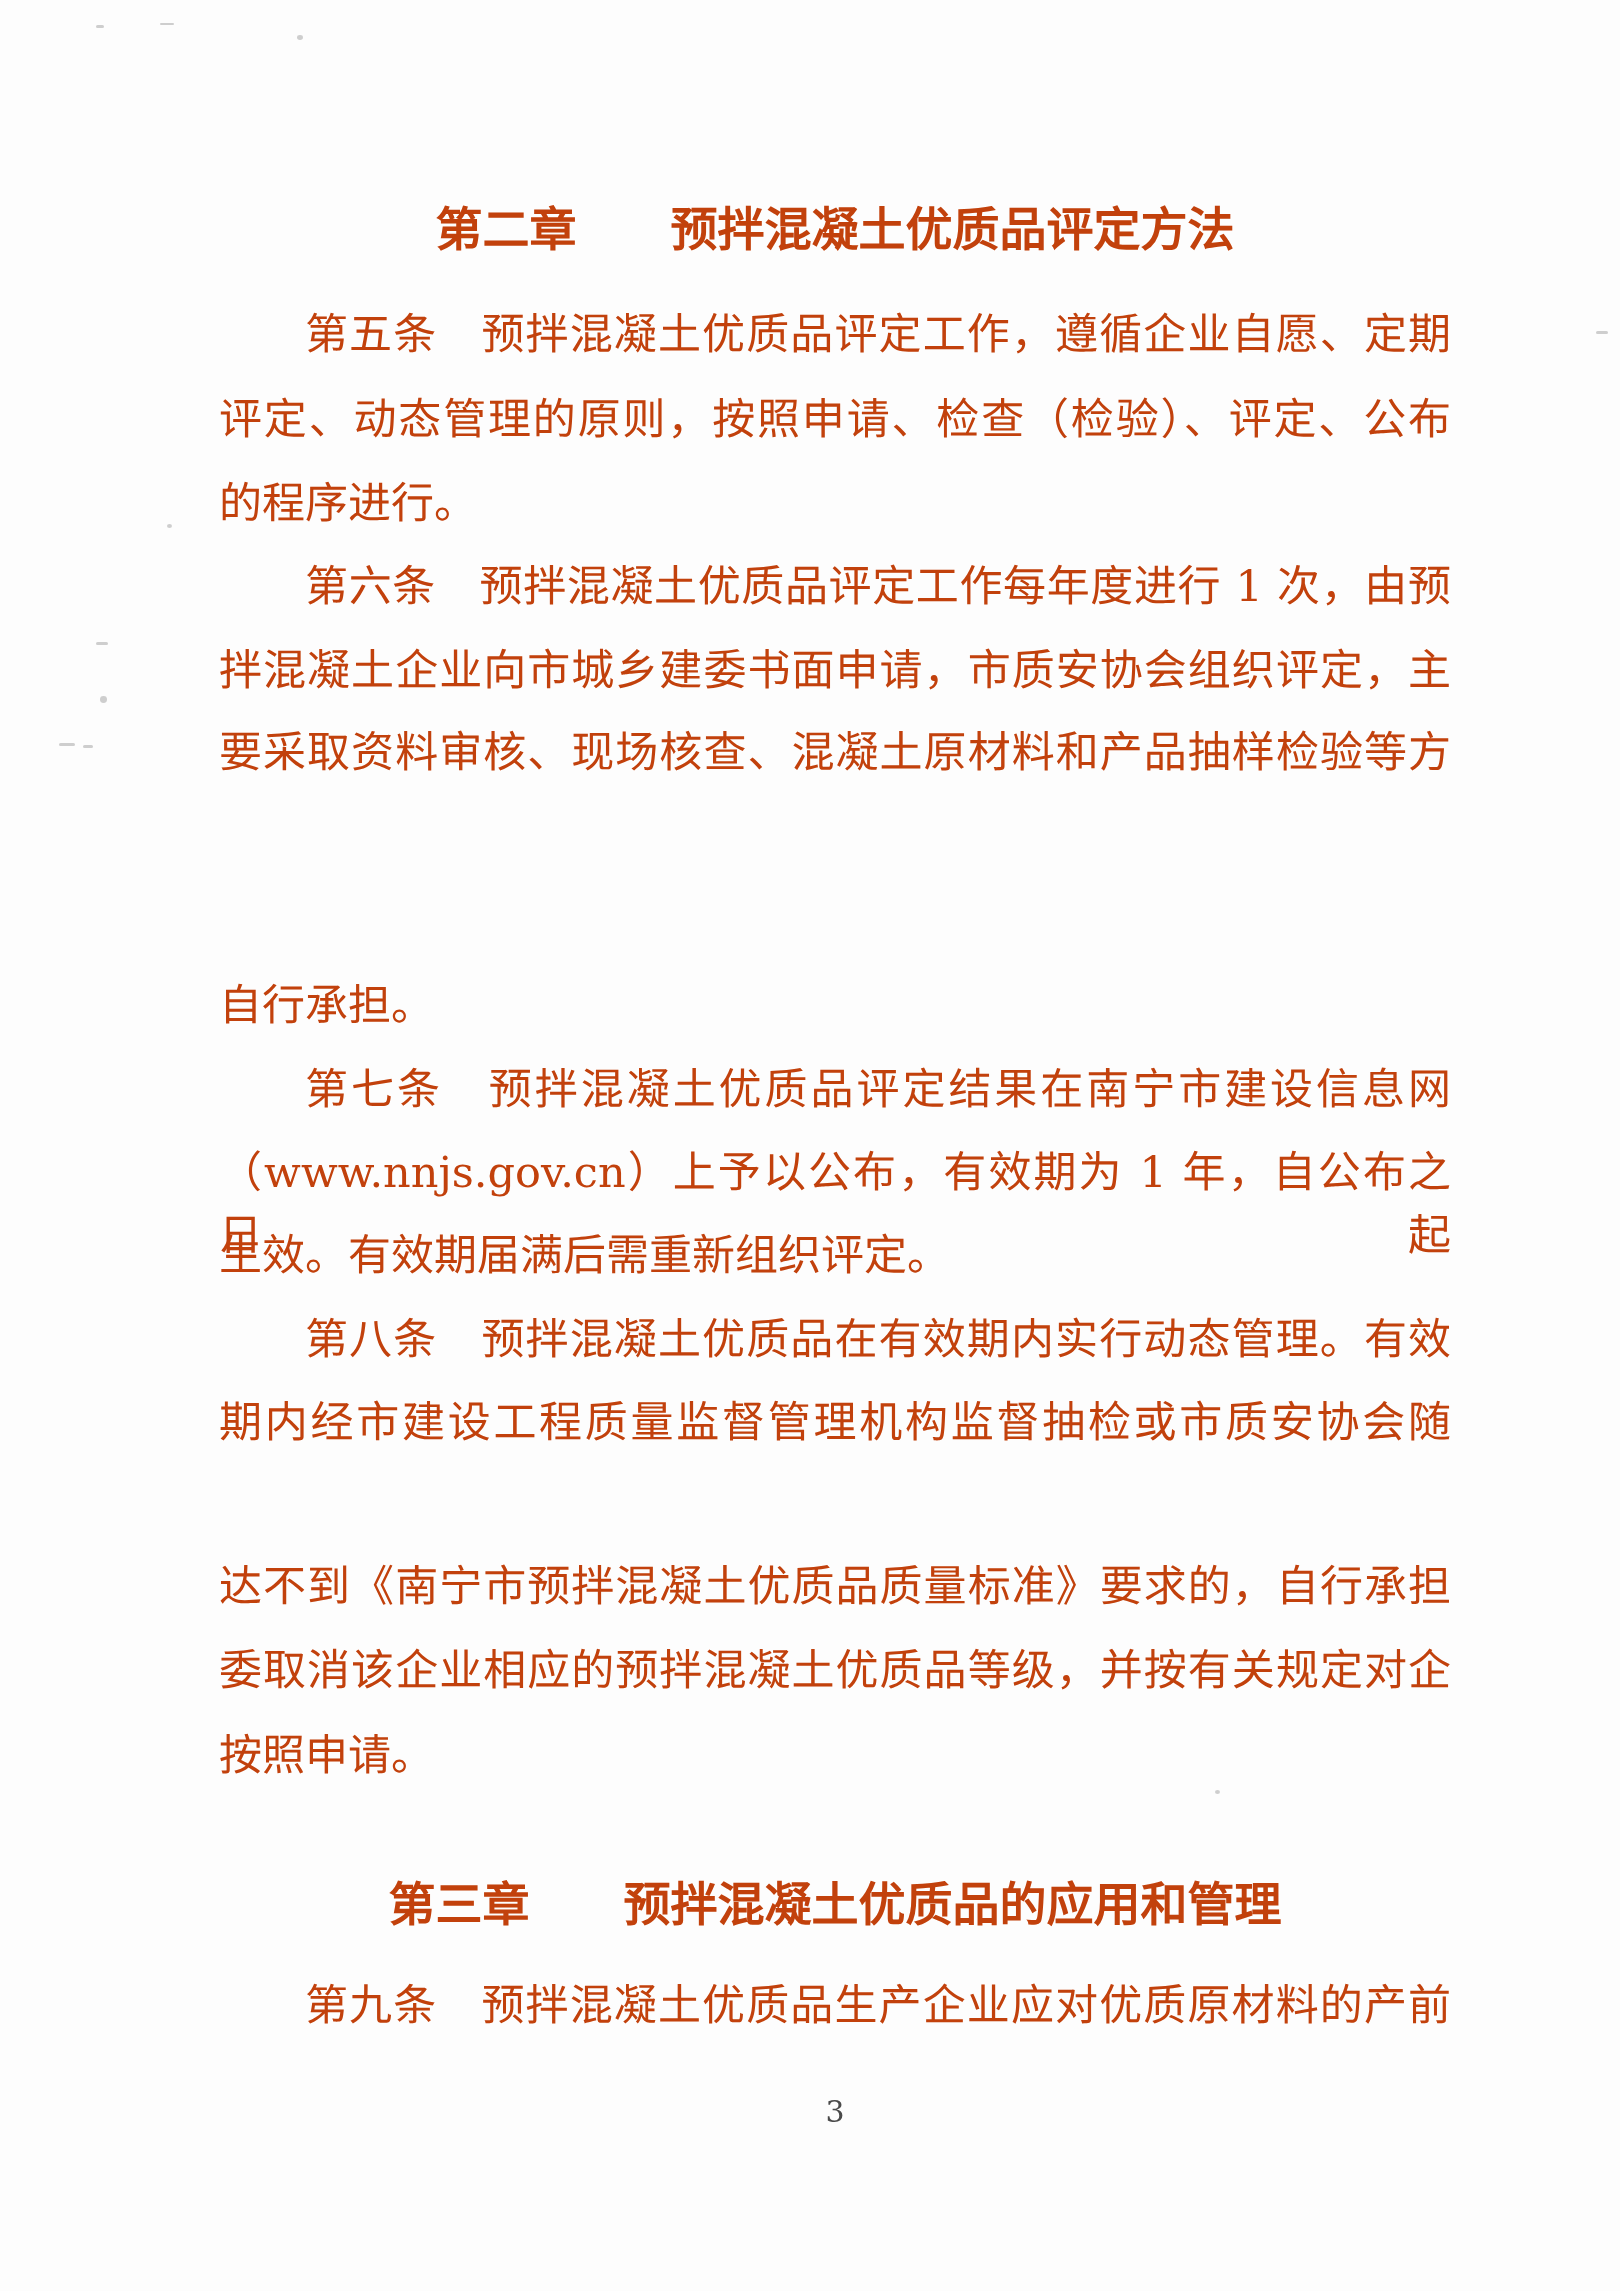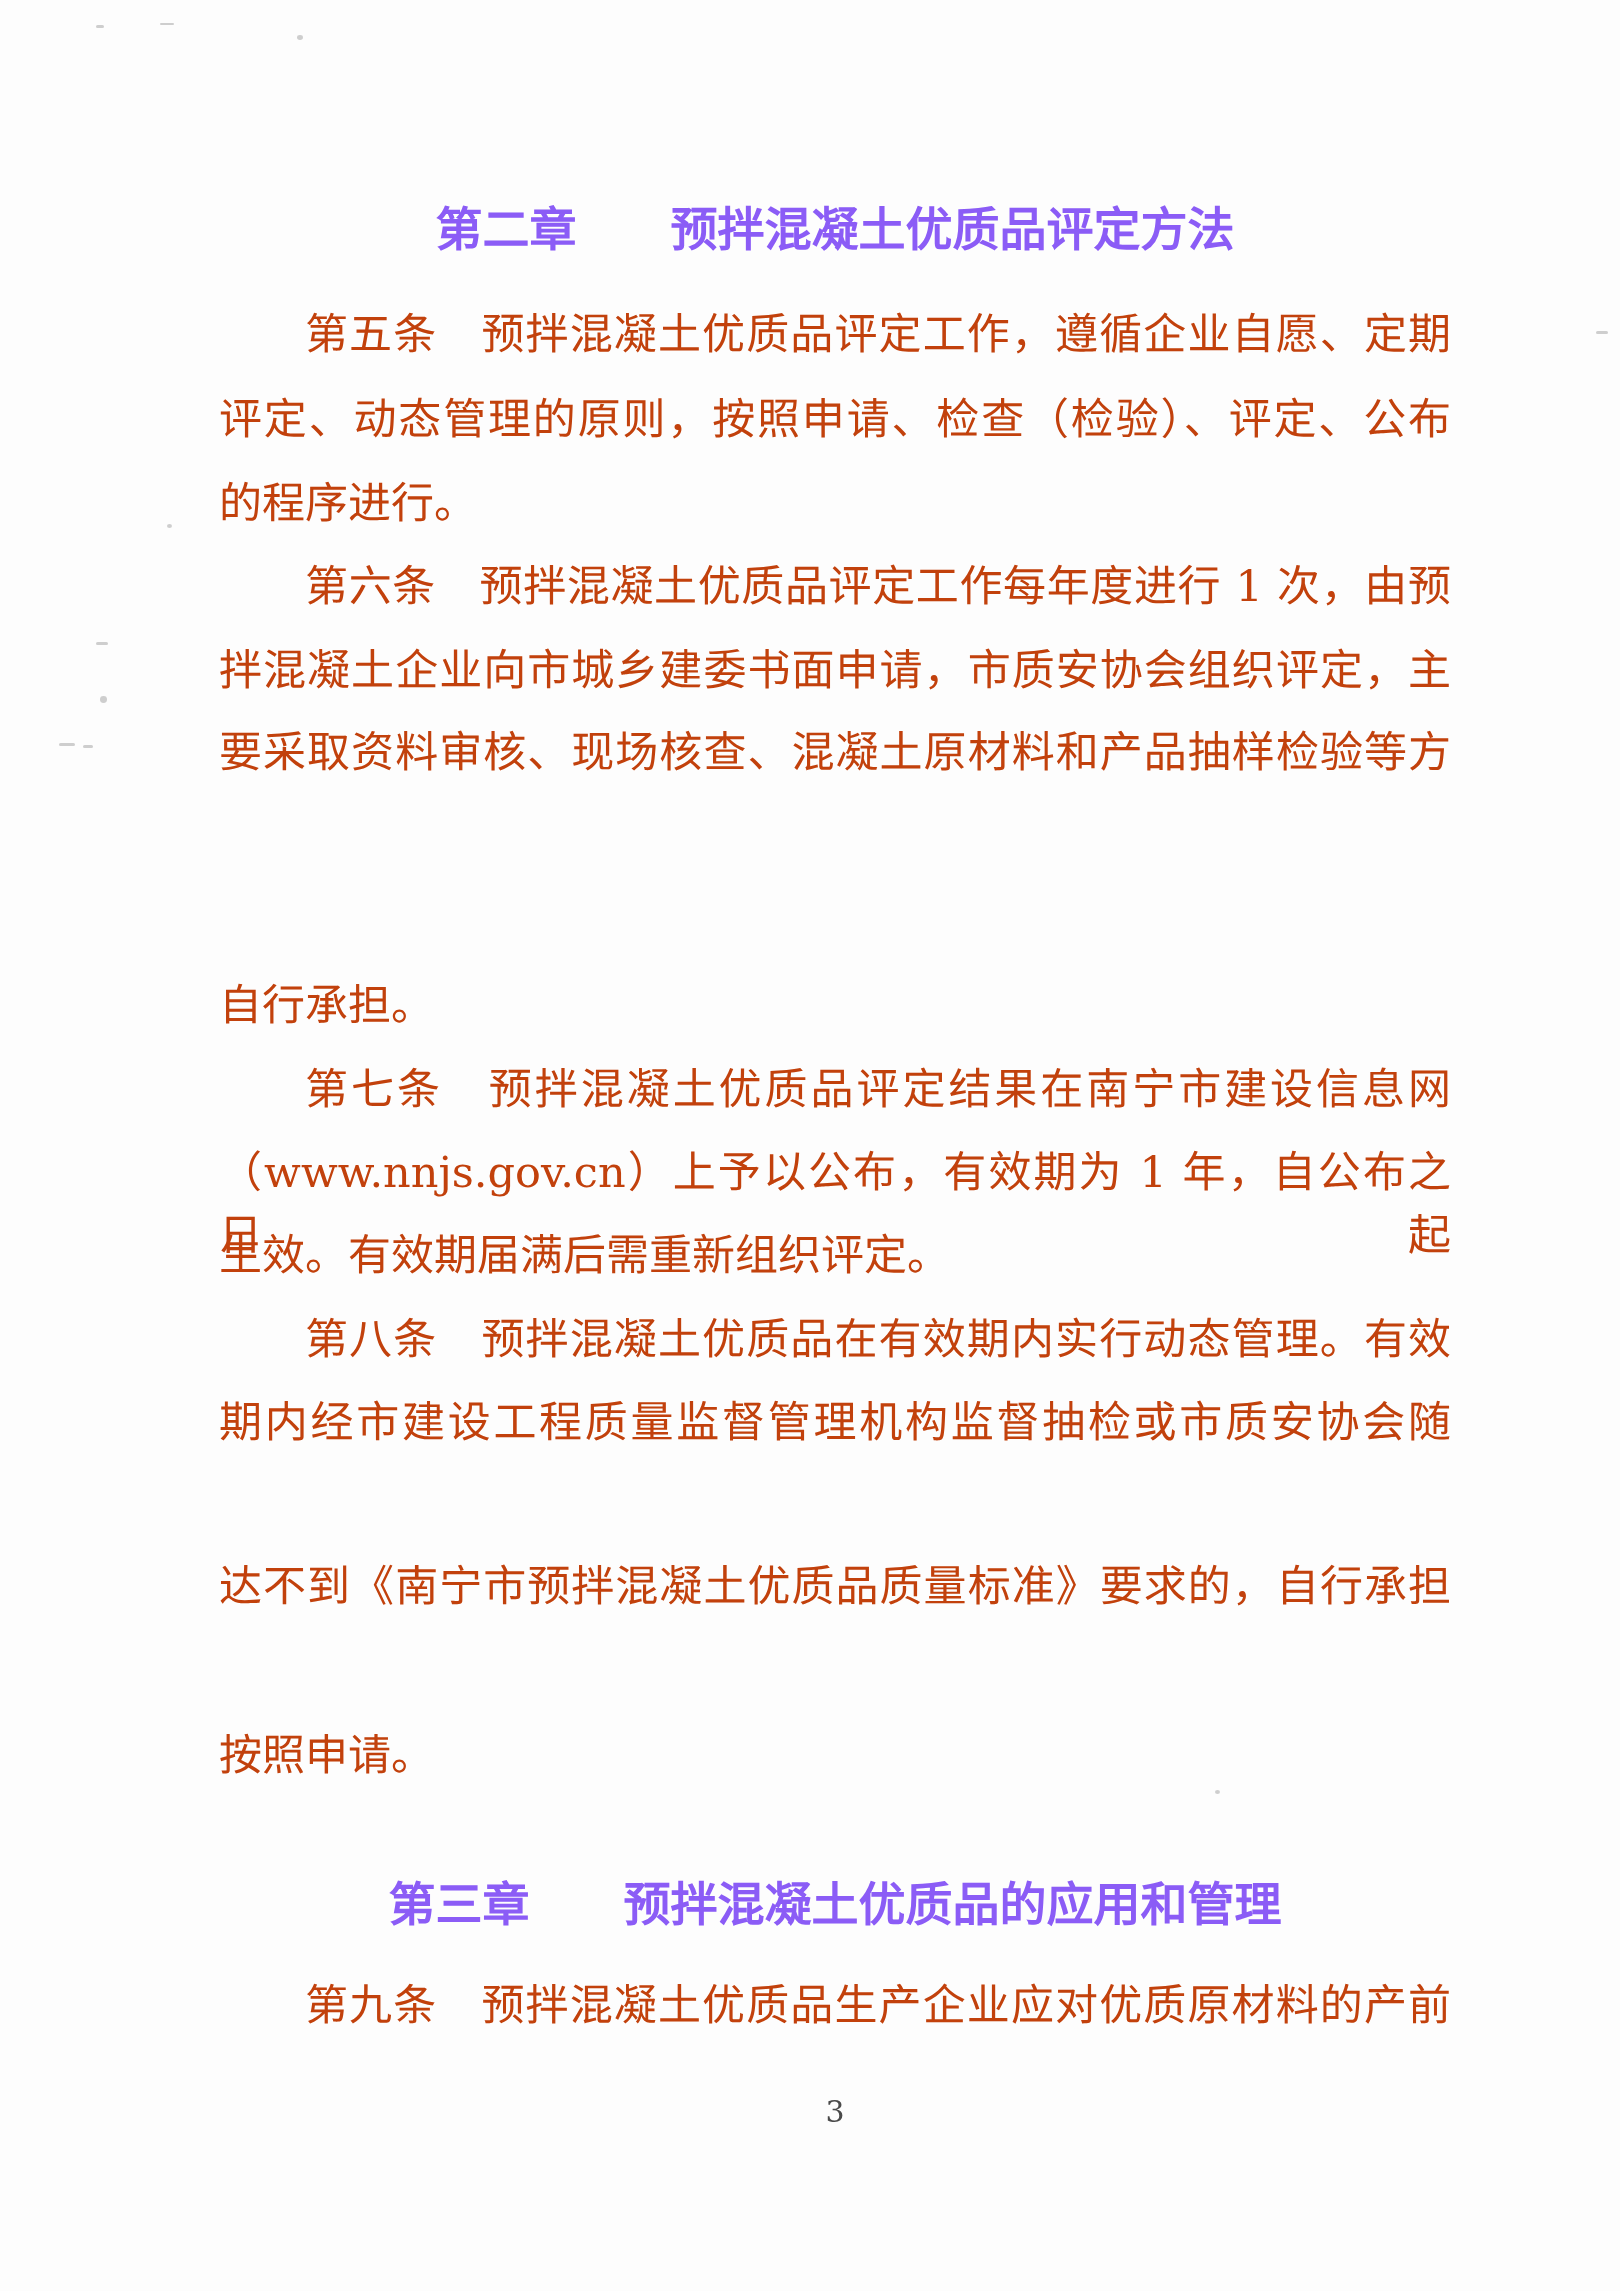"第二章 预拌混凝土优质品评定方法" .line.heading { color: #8b5cf6 -> #c2410c }
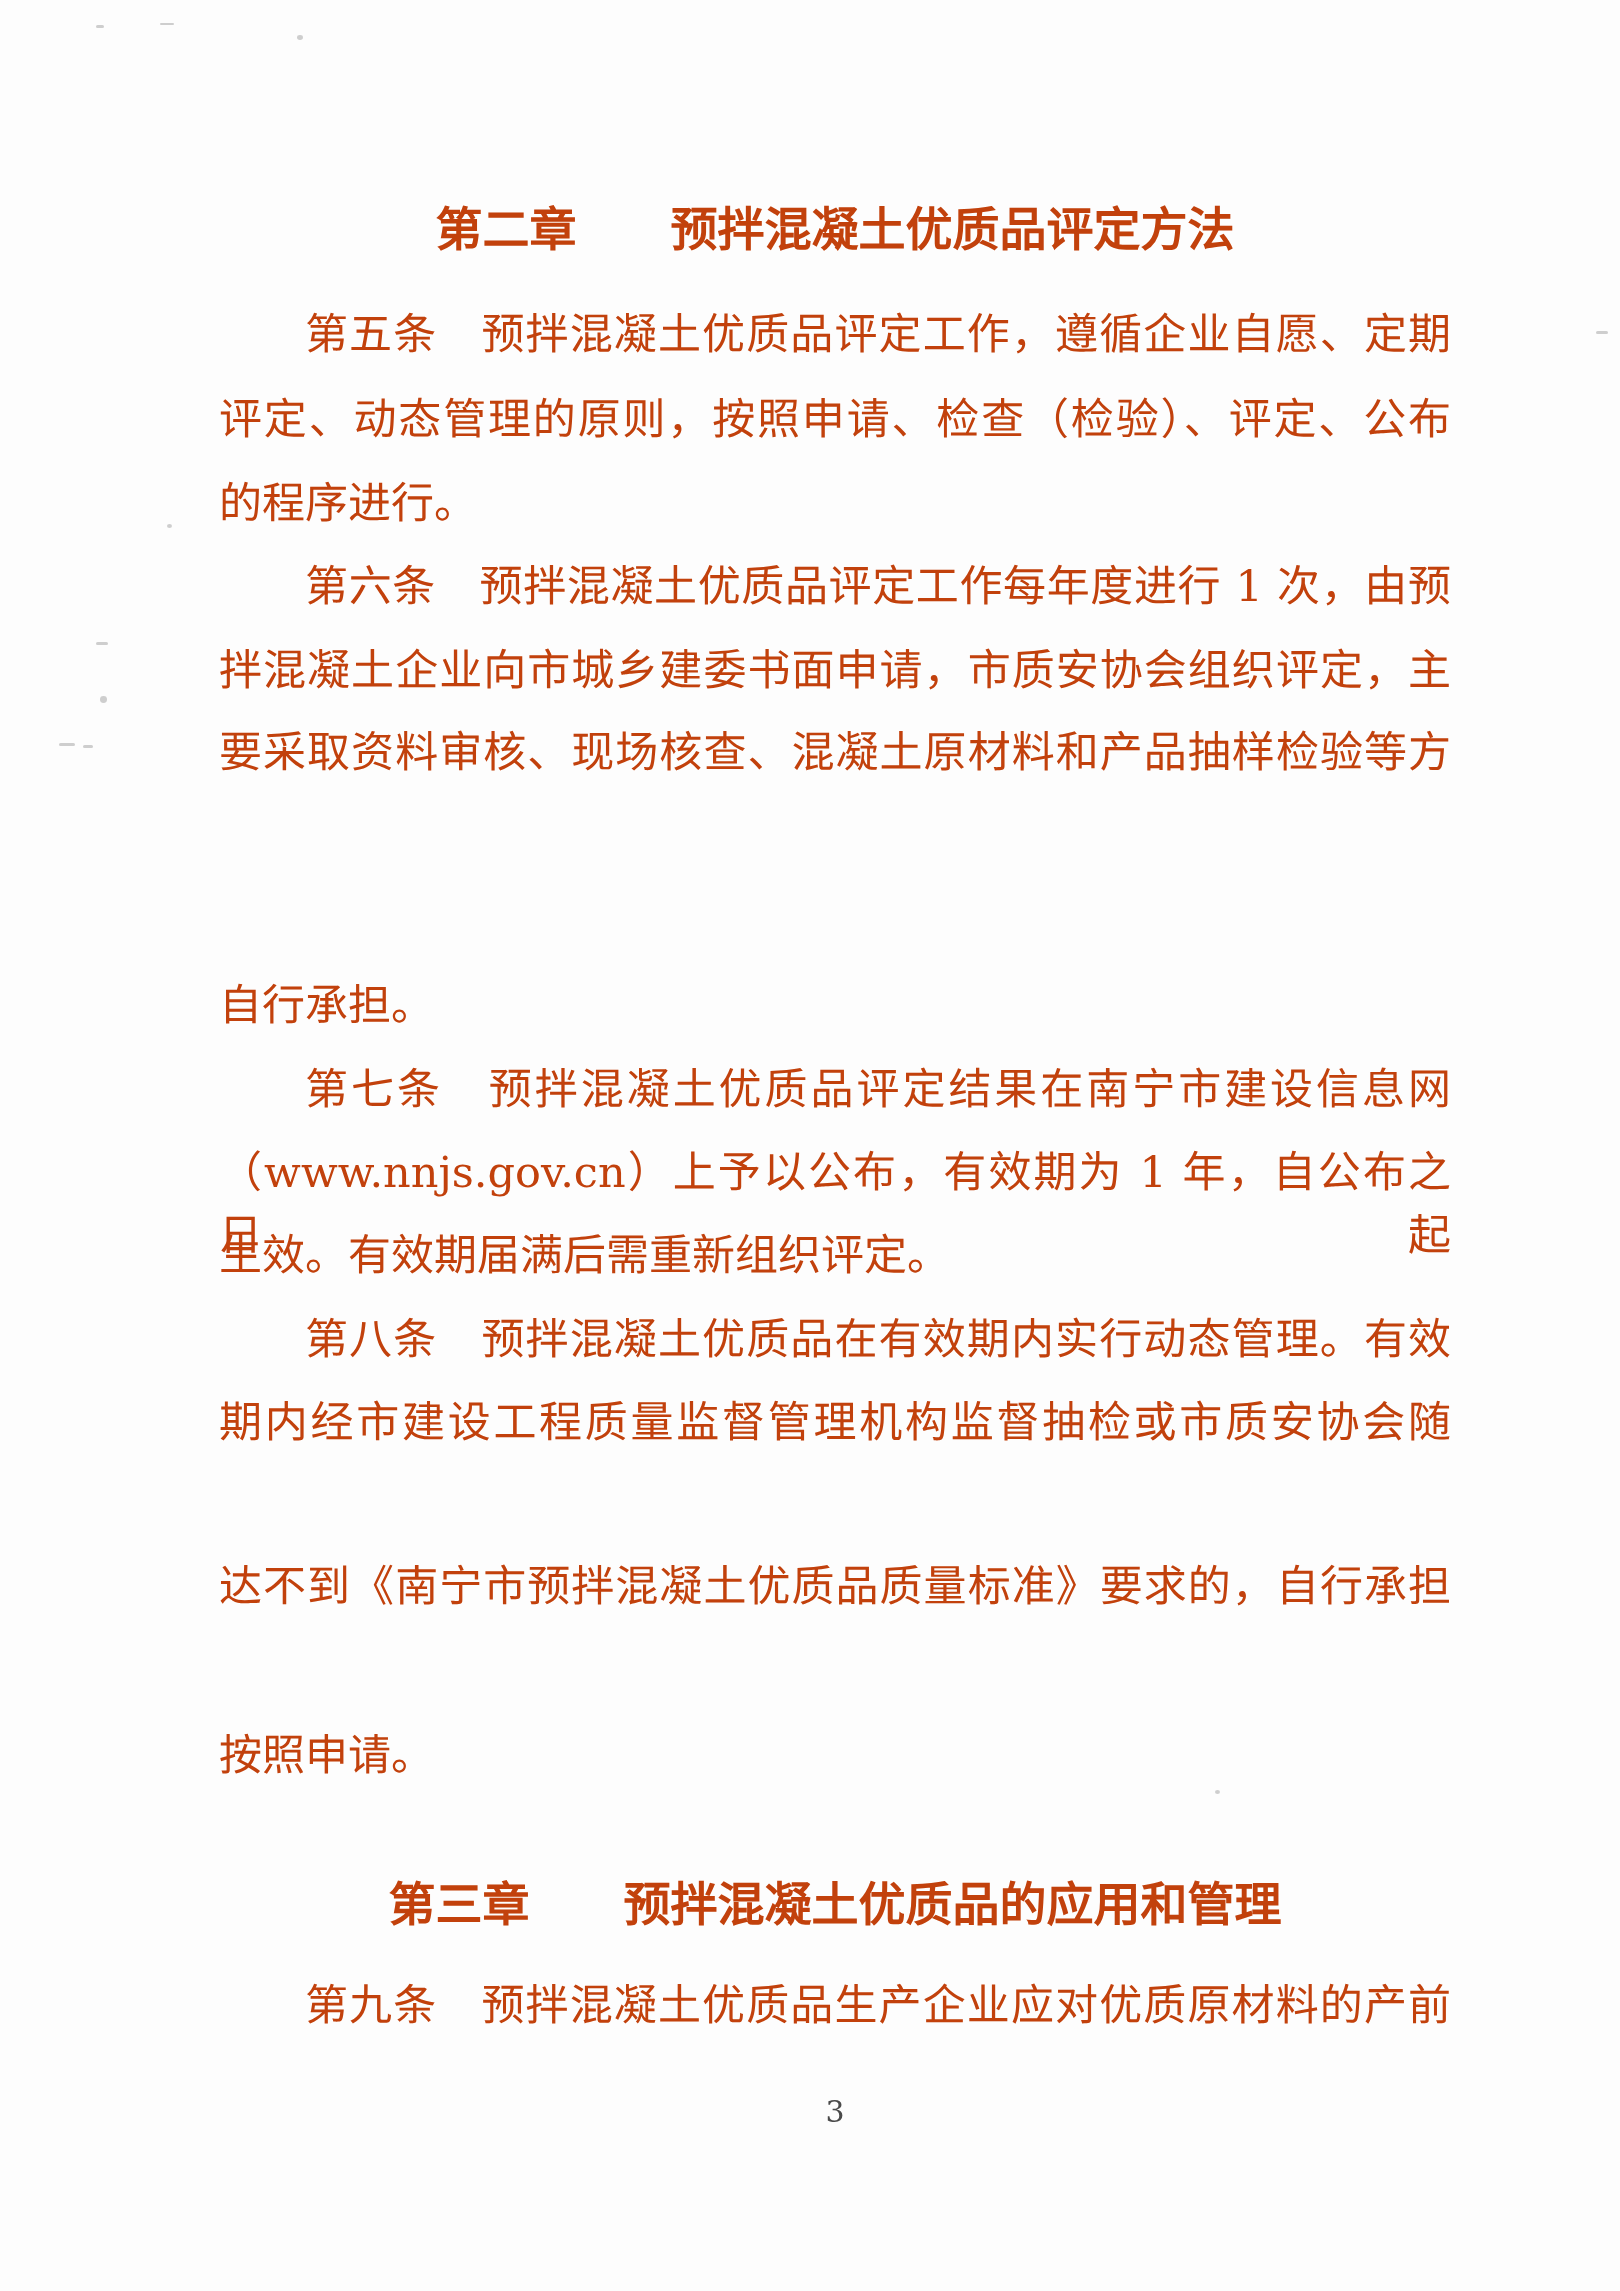"委取消该企业相应的预拌混凝土优质品等级，并按有关规定对企" div.line { html: none -> <div>委取消该企业相应的预拌混凝土优质品等级，并按有关规定对企</div> }
